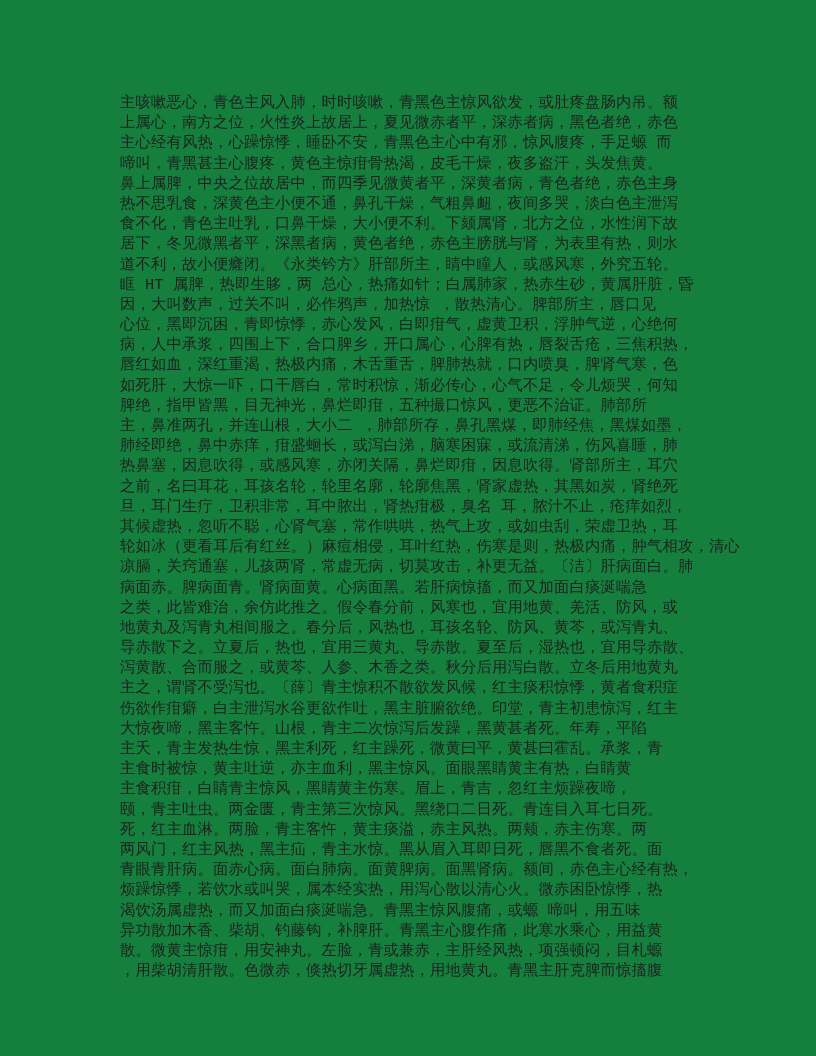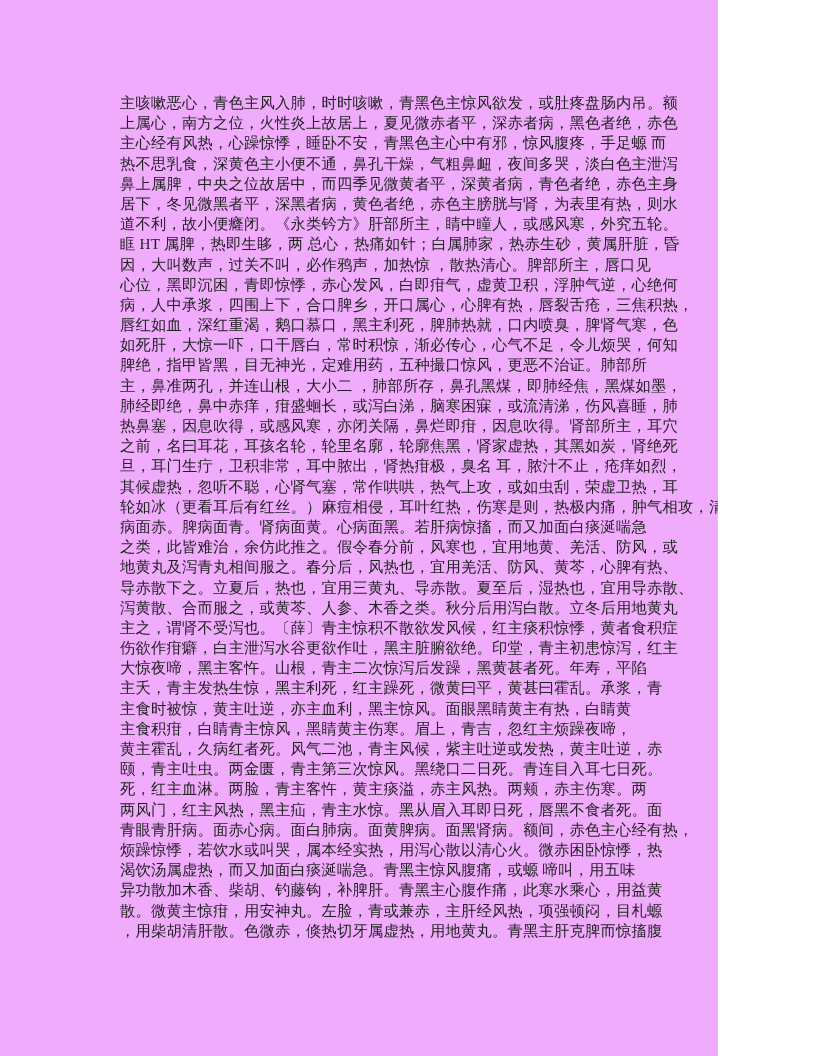"主咳嗽恶心，青色主风入肺，时时咳嗽，青黑色主惊风欲发，或肚疼盘肠内吊。额" .page { background: #f0abfc -> #15803d; font-family: Liberation Serif, serif -> Liberation Mono, monospace; width: 718px -> 816px }
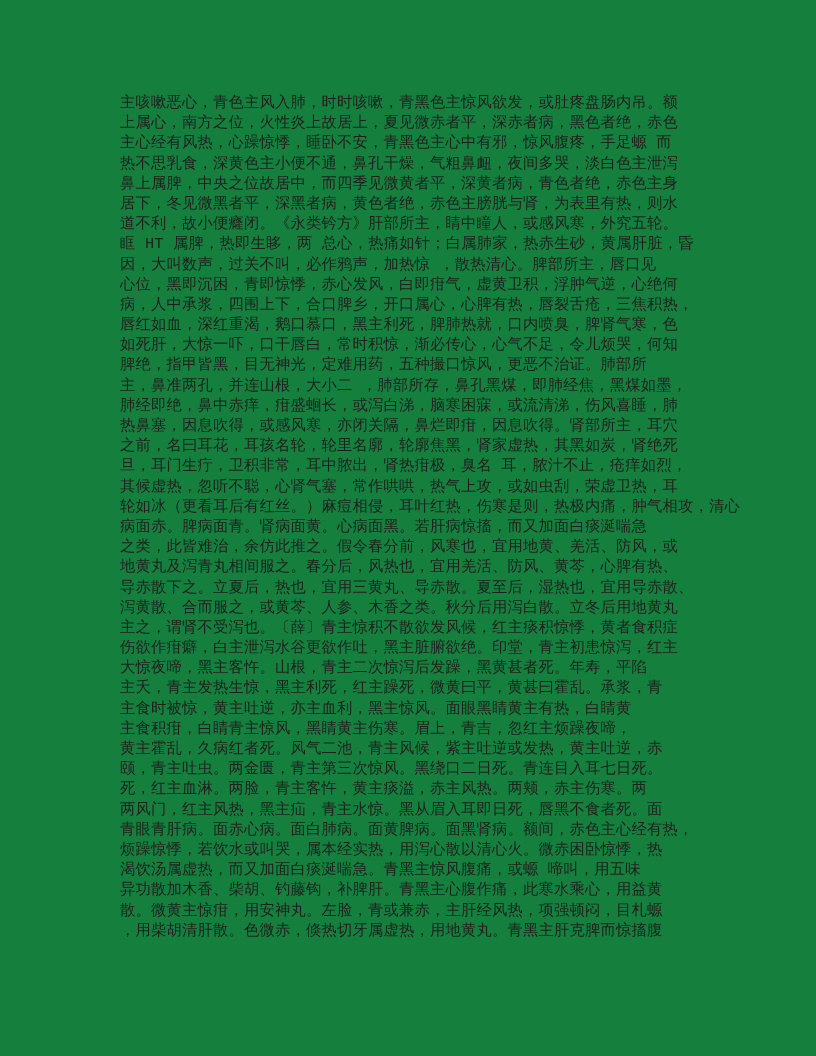"啼叫，青黑甚主心腹疼，黄色主惊疳骨热渴，皮毛干燥，夜多盗汗，头发焦黄。" div.text-line { html: none -> <div>啼叫，青黑甚主心腹疼，黄色主惊疳骨热渴，皮毛干燥，夜多盗汗，头发焦黄。</div> }
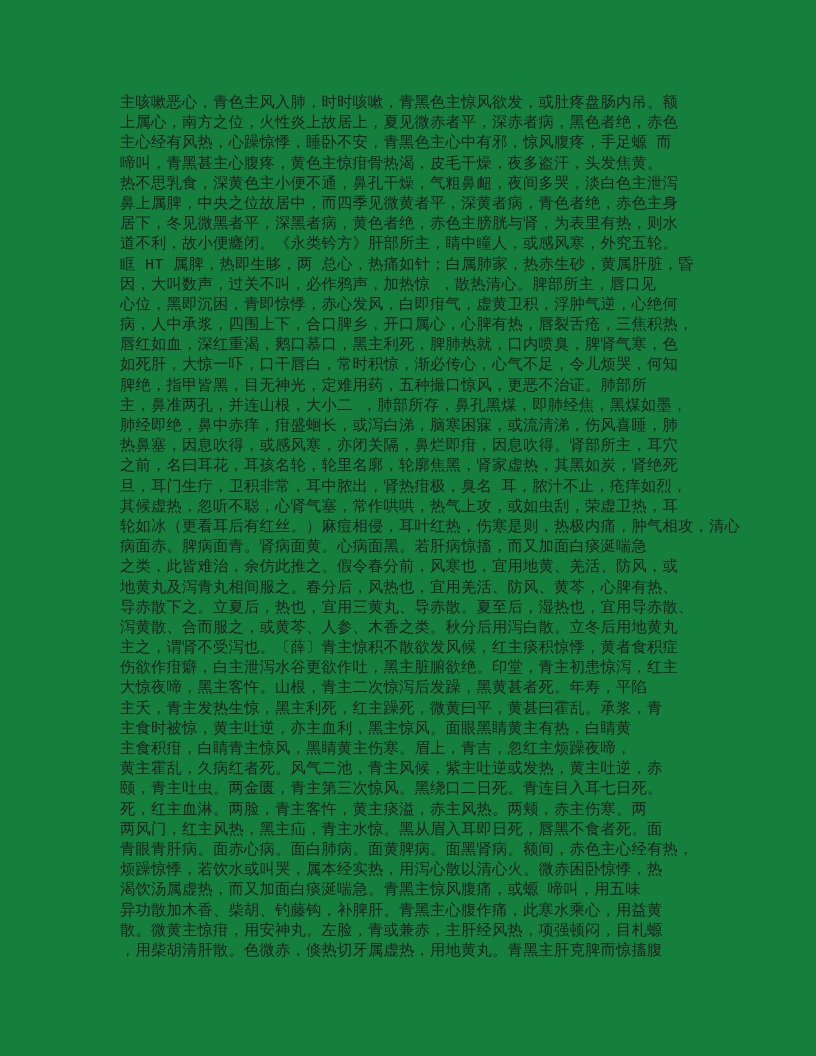"热不思乳食，深黄色主小便不通，鼻孔干燥，气粗鼻衄，夜间多哭，淡白色主泄泻" div.text-line { order: before "鼻上属脾，中央之位故居中，而四季见微黄者平，深黄者病，青色者绝，赤色主身" -> after "鼻上属脾，中央之位故居中，而四季见微黄者平，深黄者病，青色者绝，赤色主身" }
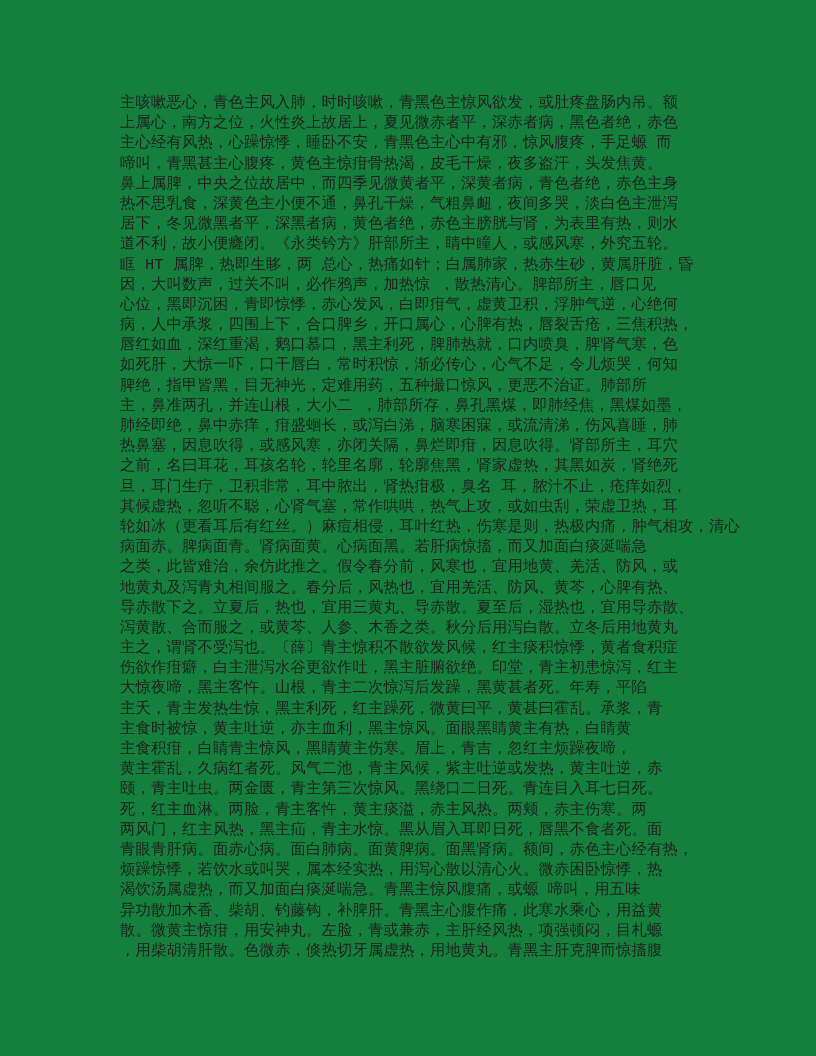"食不化，青色主吐乳，口鼻干燥，大小便不利。下颏属肾，北方之位，水性润下故" div.text-line { html: none -> <div>食不化，青色主吐乳，口鼻干燥，大小便不利。下颏属肾，北方之位，水性润下故</div> }
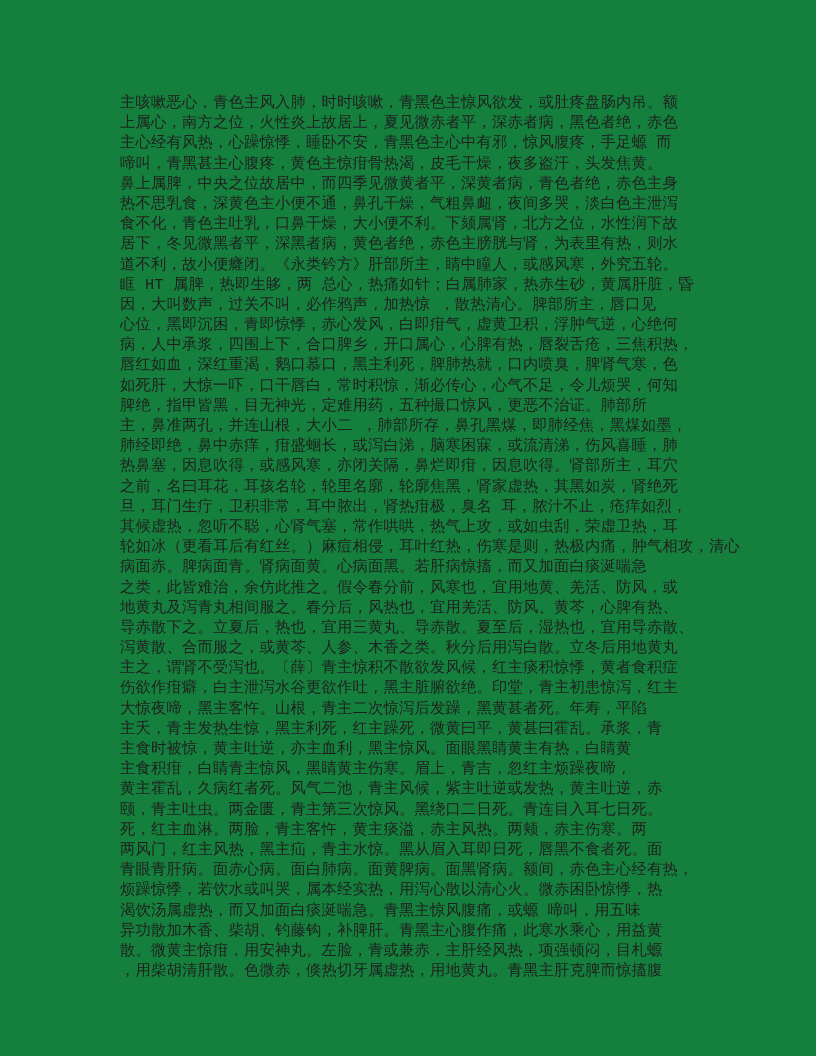"唇红如血，深红重渴，鹅口慕口，黑主利死，脾肺热就，口内喷臭，脾肾气寒，色" div.text-line { text: 鹅口慕口，黑主利死 -> 热极内痛，木舌重舌 }
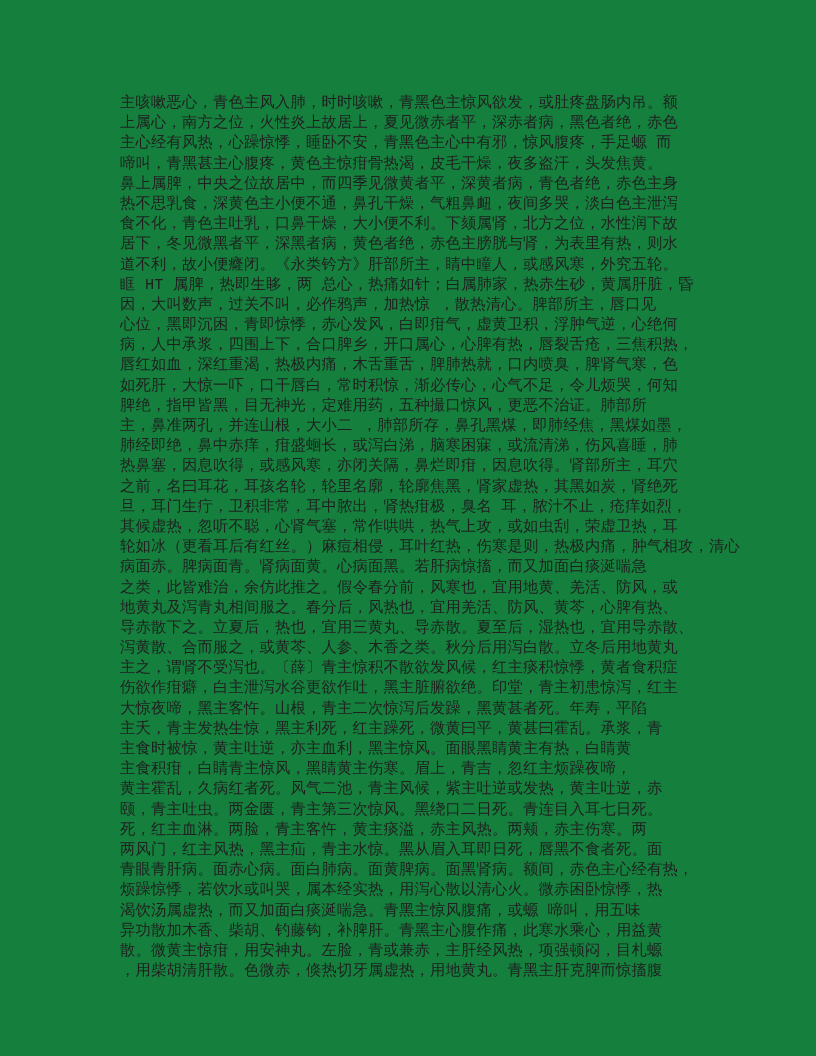"脾绝，指甲皆黑，目无神光，定难用药，五种撮口惊风，更恶不治证。肺部所" div.text-line { text: 定难用药 -> 鼻烂即疳 }
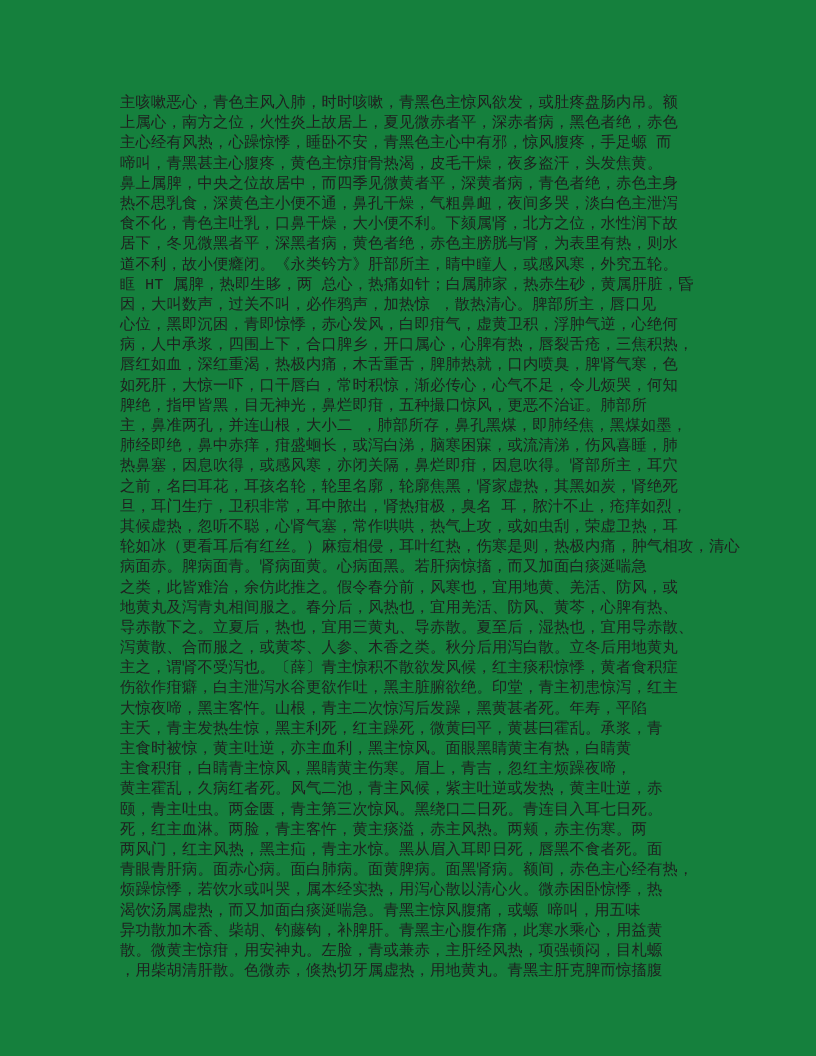"凉膈，关窍通塞，儿孩两肾，常虚无病，切莫攻击，补更无益。〔洁〕肝病面白。肺" div.text-line { html: none -> <div>凉膈，关窍通塞，儿孩两肾，常虚无病，切莫攻击，补更无益。〔洁〕肝病面白。肺</div> }
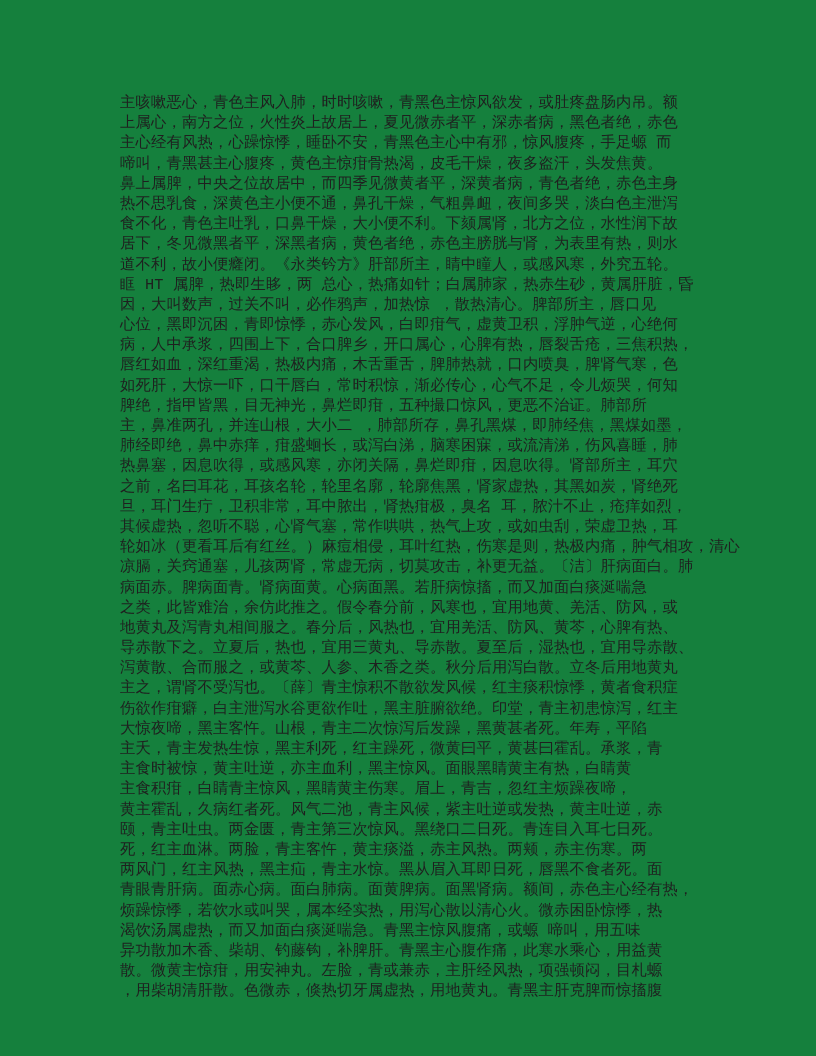"地黄丸及泻青丸相间服之。春分后，风热也，宜用羌活、防风、黄芩，心脾有热、" div.text-line { text: 宜用羌活、防风、黄芩，心脾有热 -> 耳孩名轮、防风、黄芩，或泻青丸 }
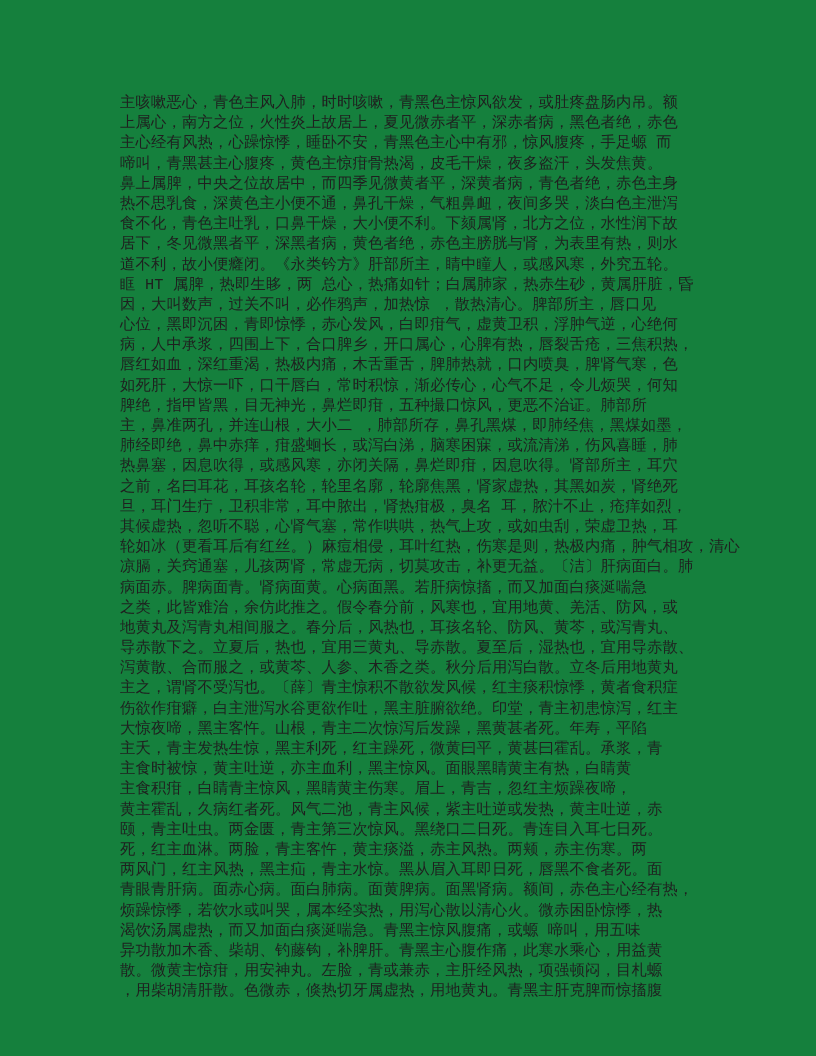"黄主霍乱，久病红者死。风气二池，青主风候，紫主吐逆或发热，黄主吐逆，赤" div.text-line { html: <div>黄主霍乱，久病红者死。风气二池，青主风候，紫主吐逆或发热，黄主吐逆，赤</div> -> none }
